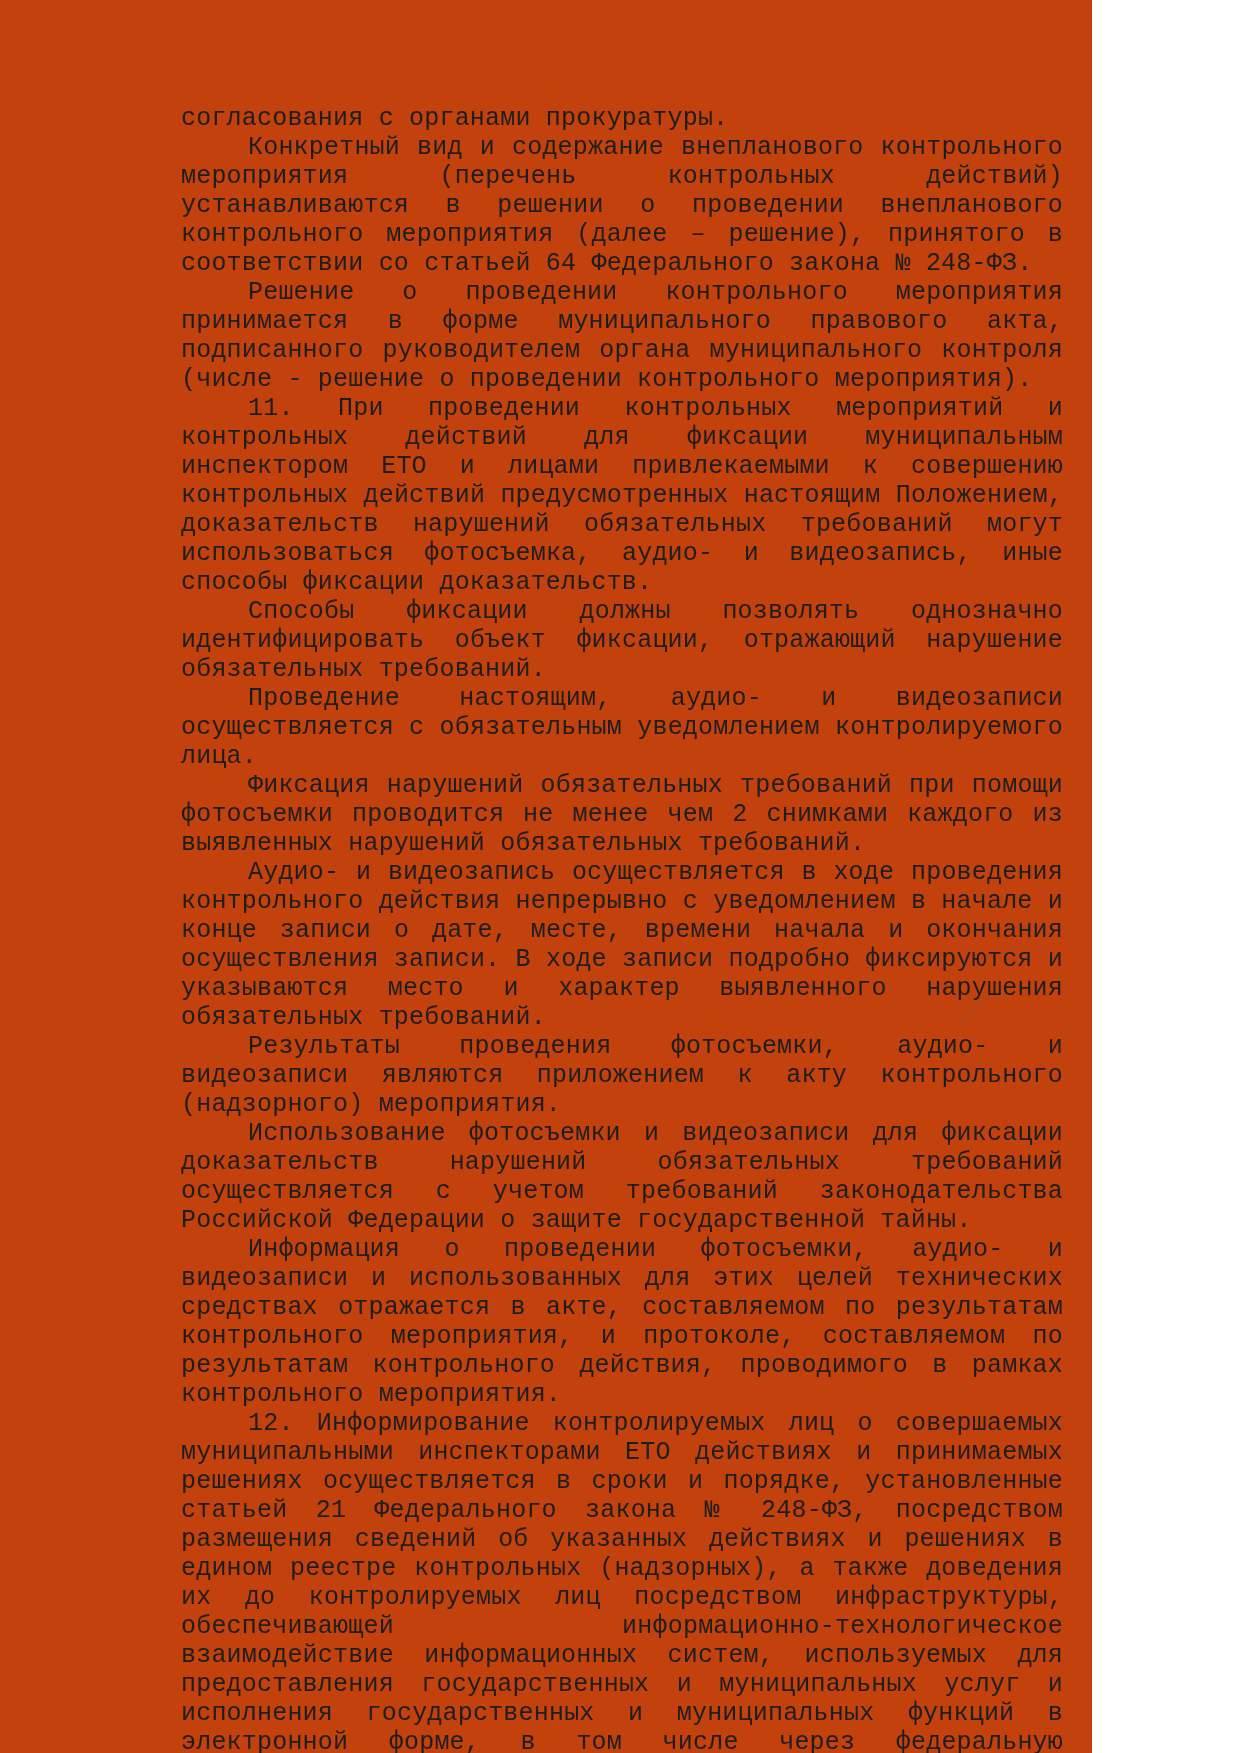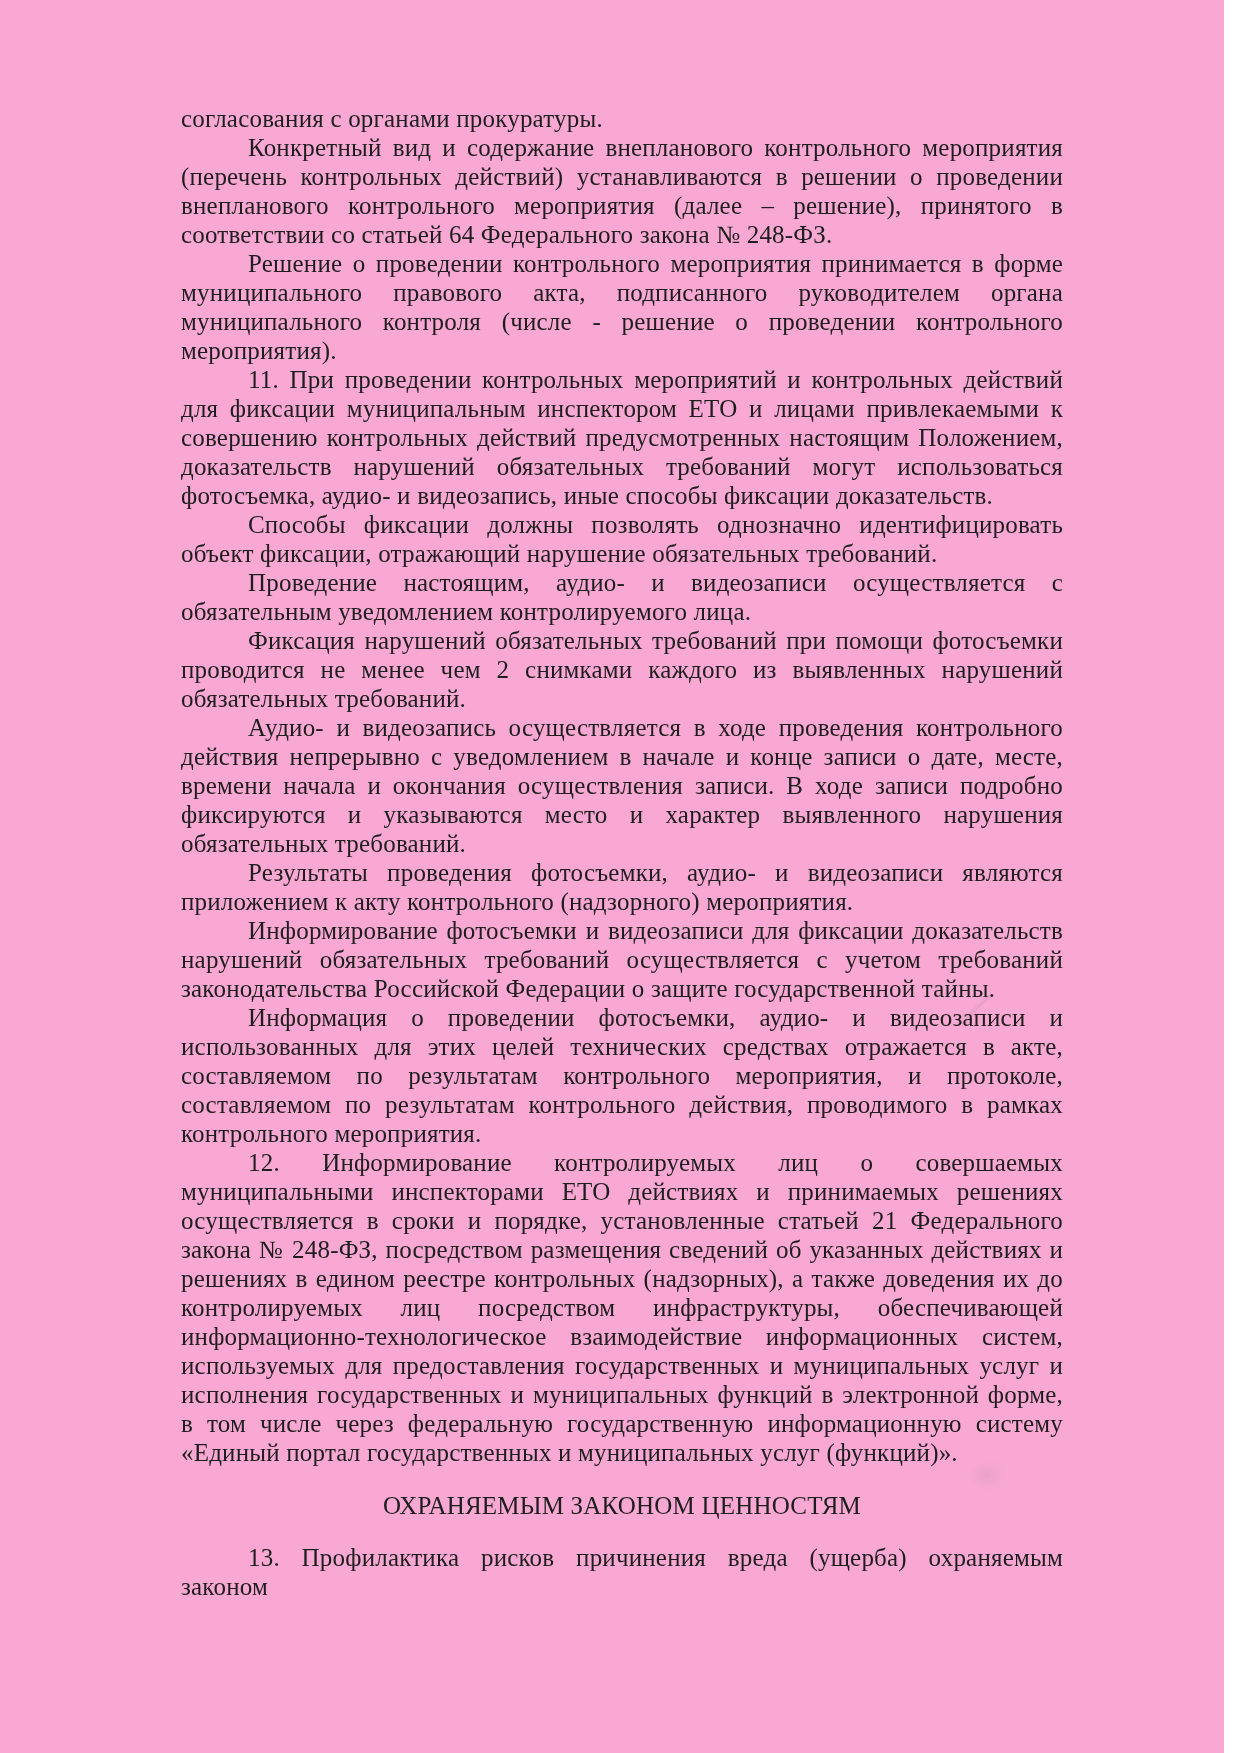"согласования с органами прокуратуры." .page { background: #f9a8d4 -> #c2410c; font-family: Liberation Serif, serif -> Liberation Mono, monospace; width: 1224px -> 1092px }
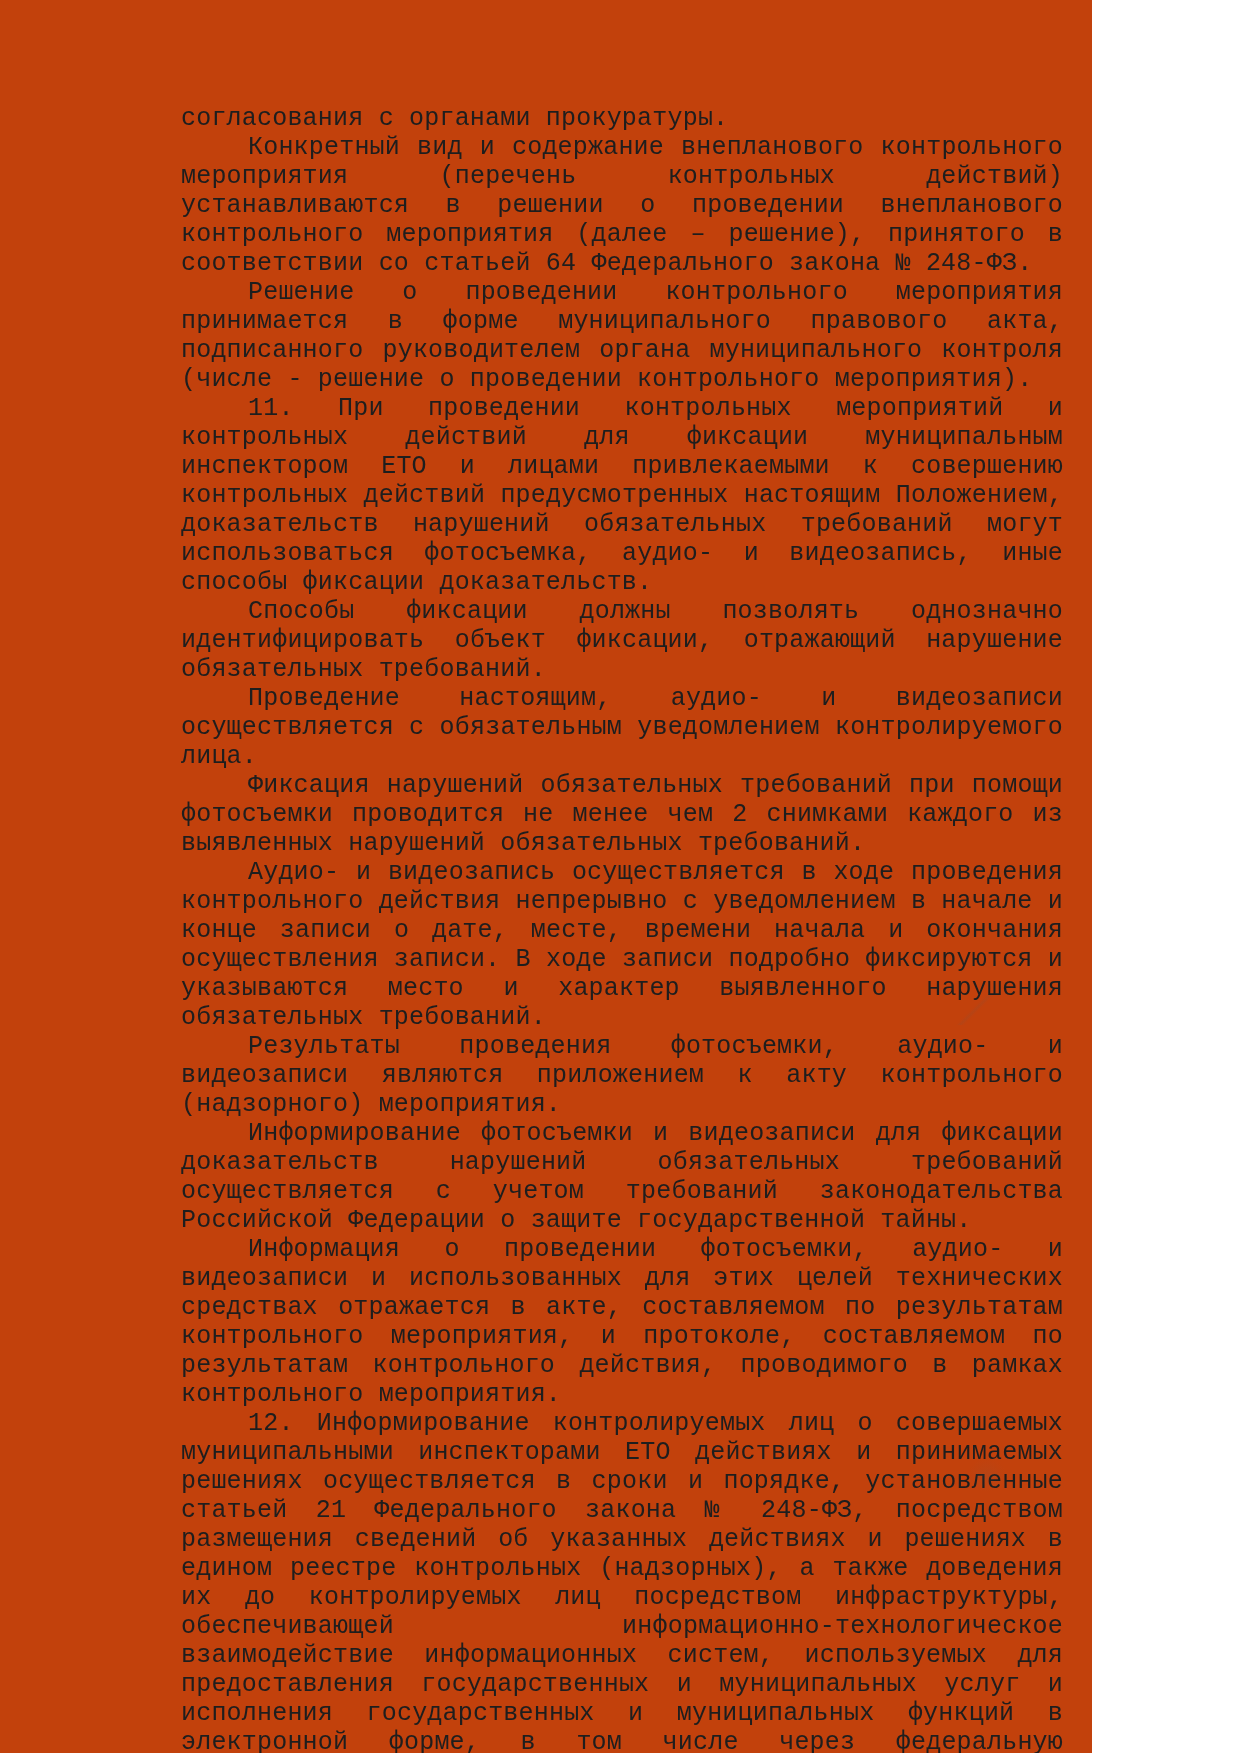"Информирование фотосъемки и видеозаписи" p { text: Информирование -> Использование }
